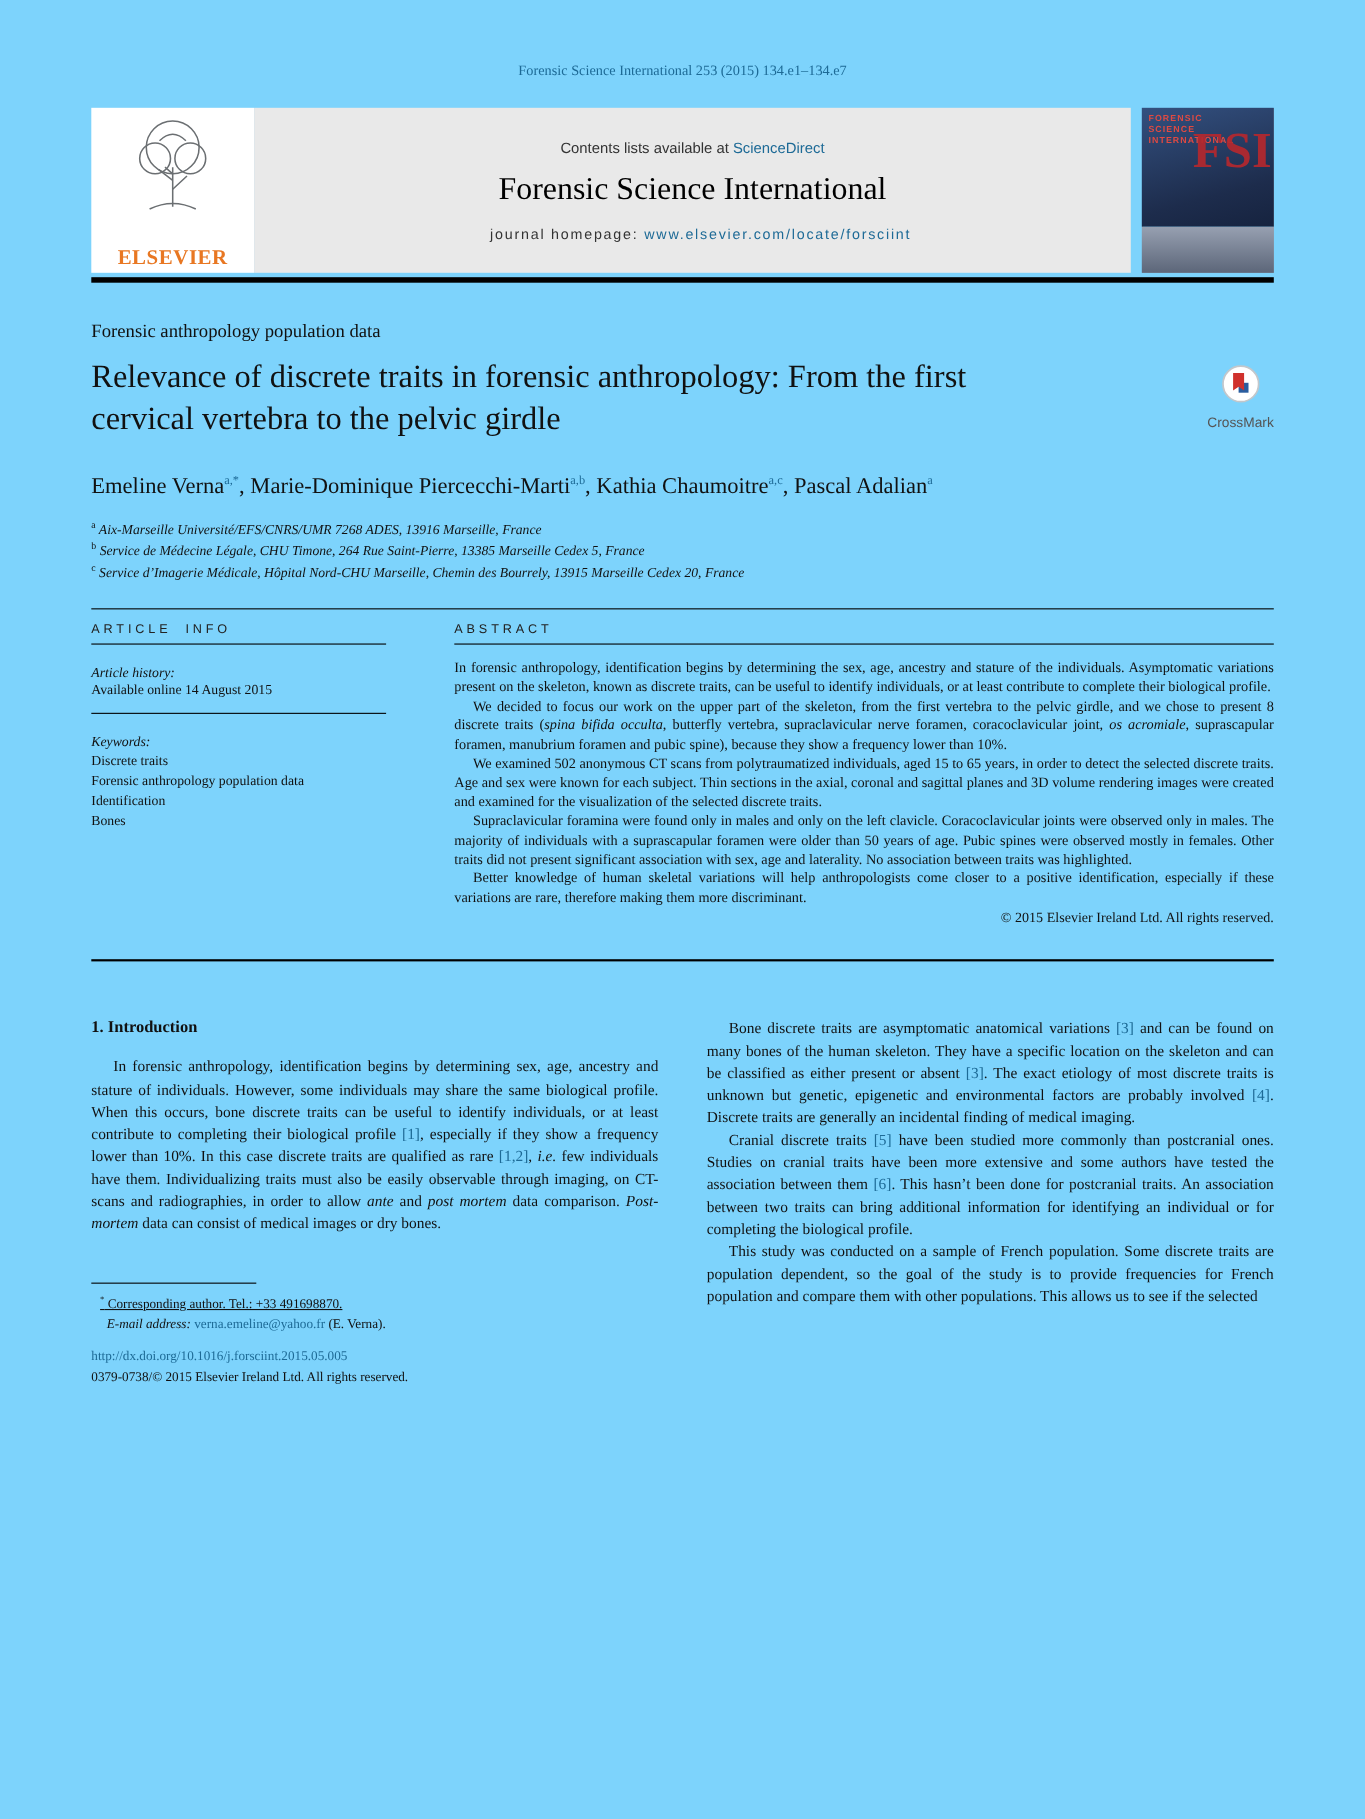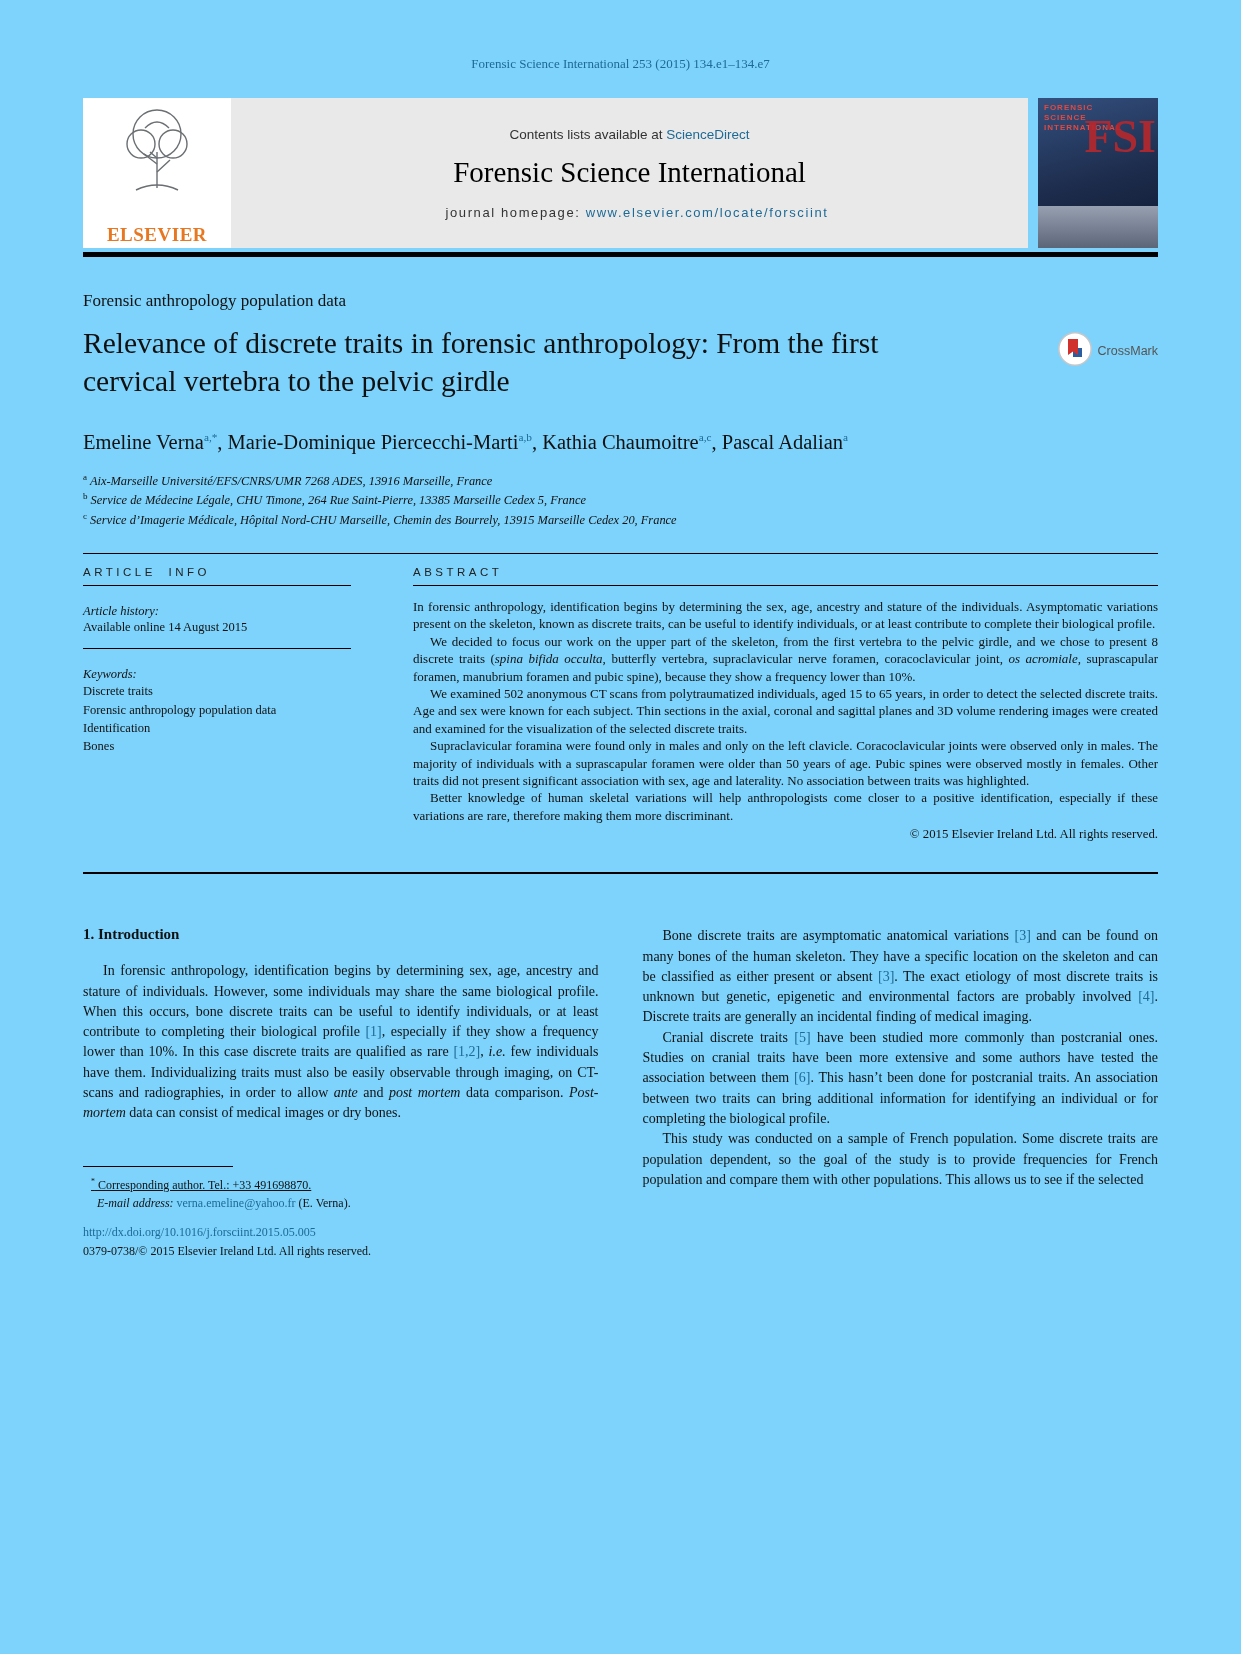"CrossMark" .crossmark { flex-direction: none -> column }
